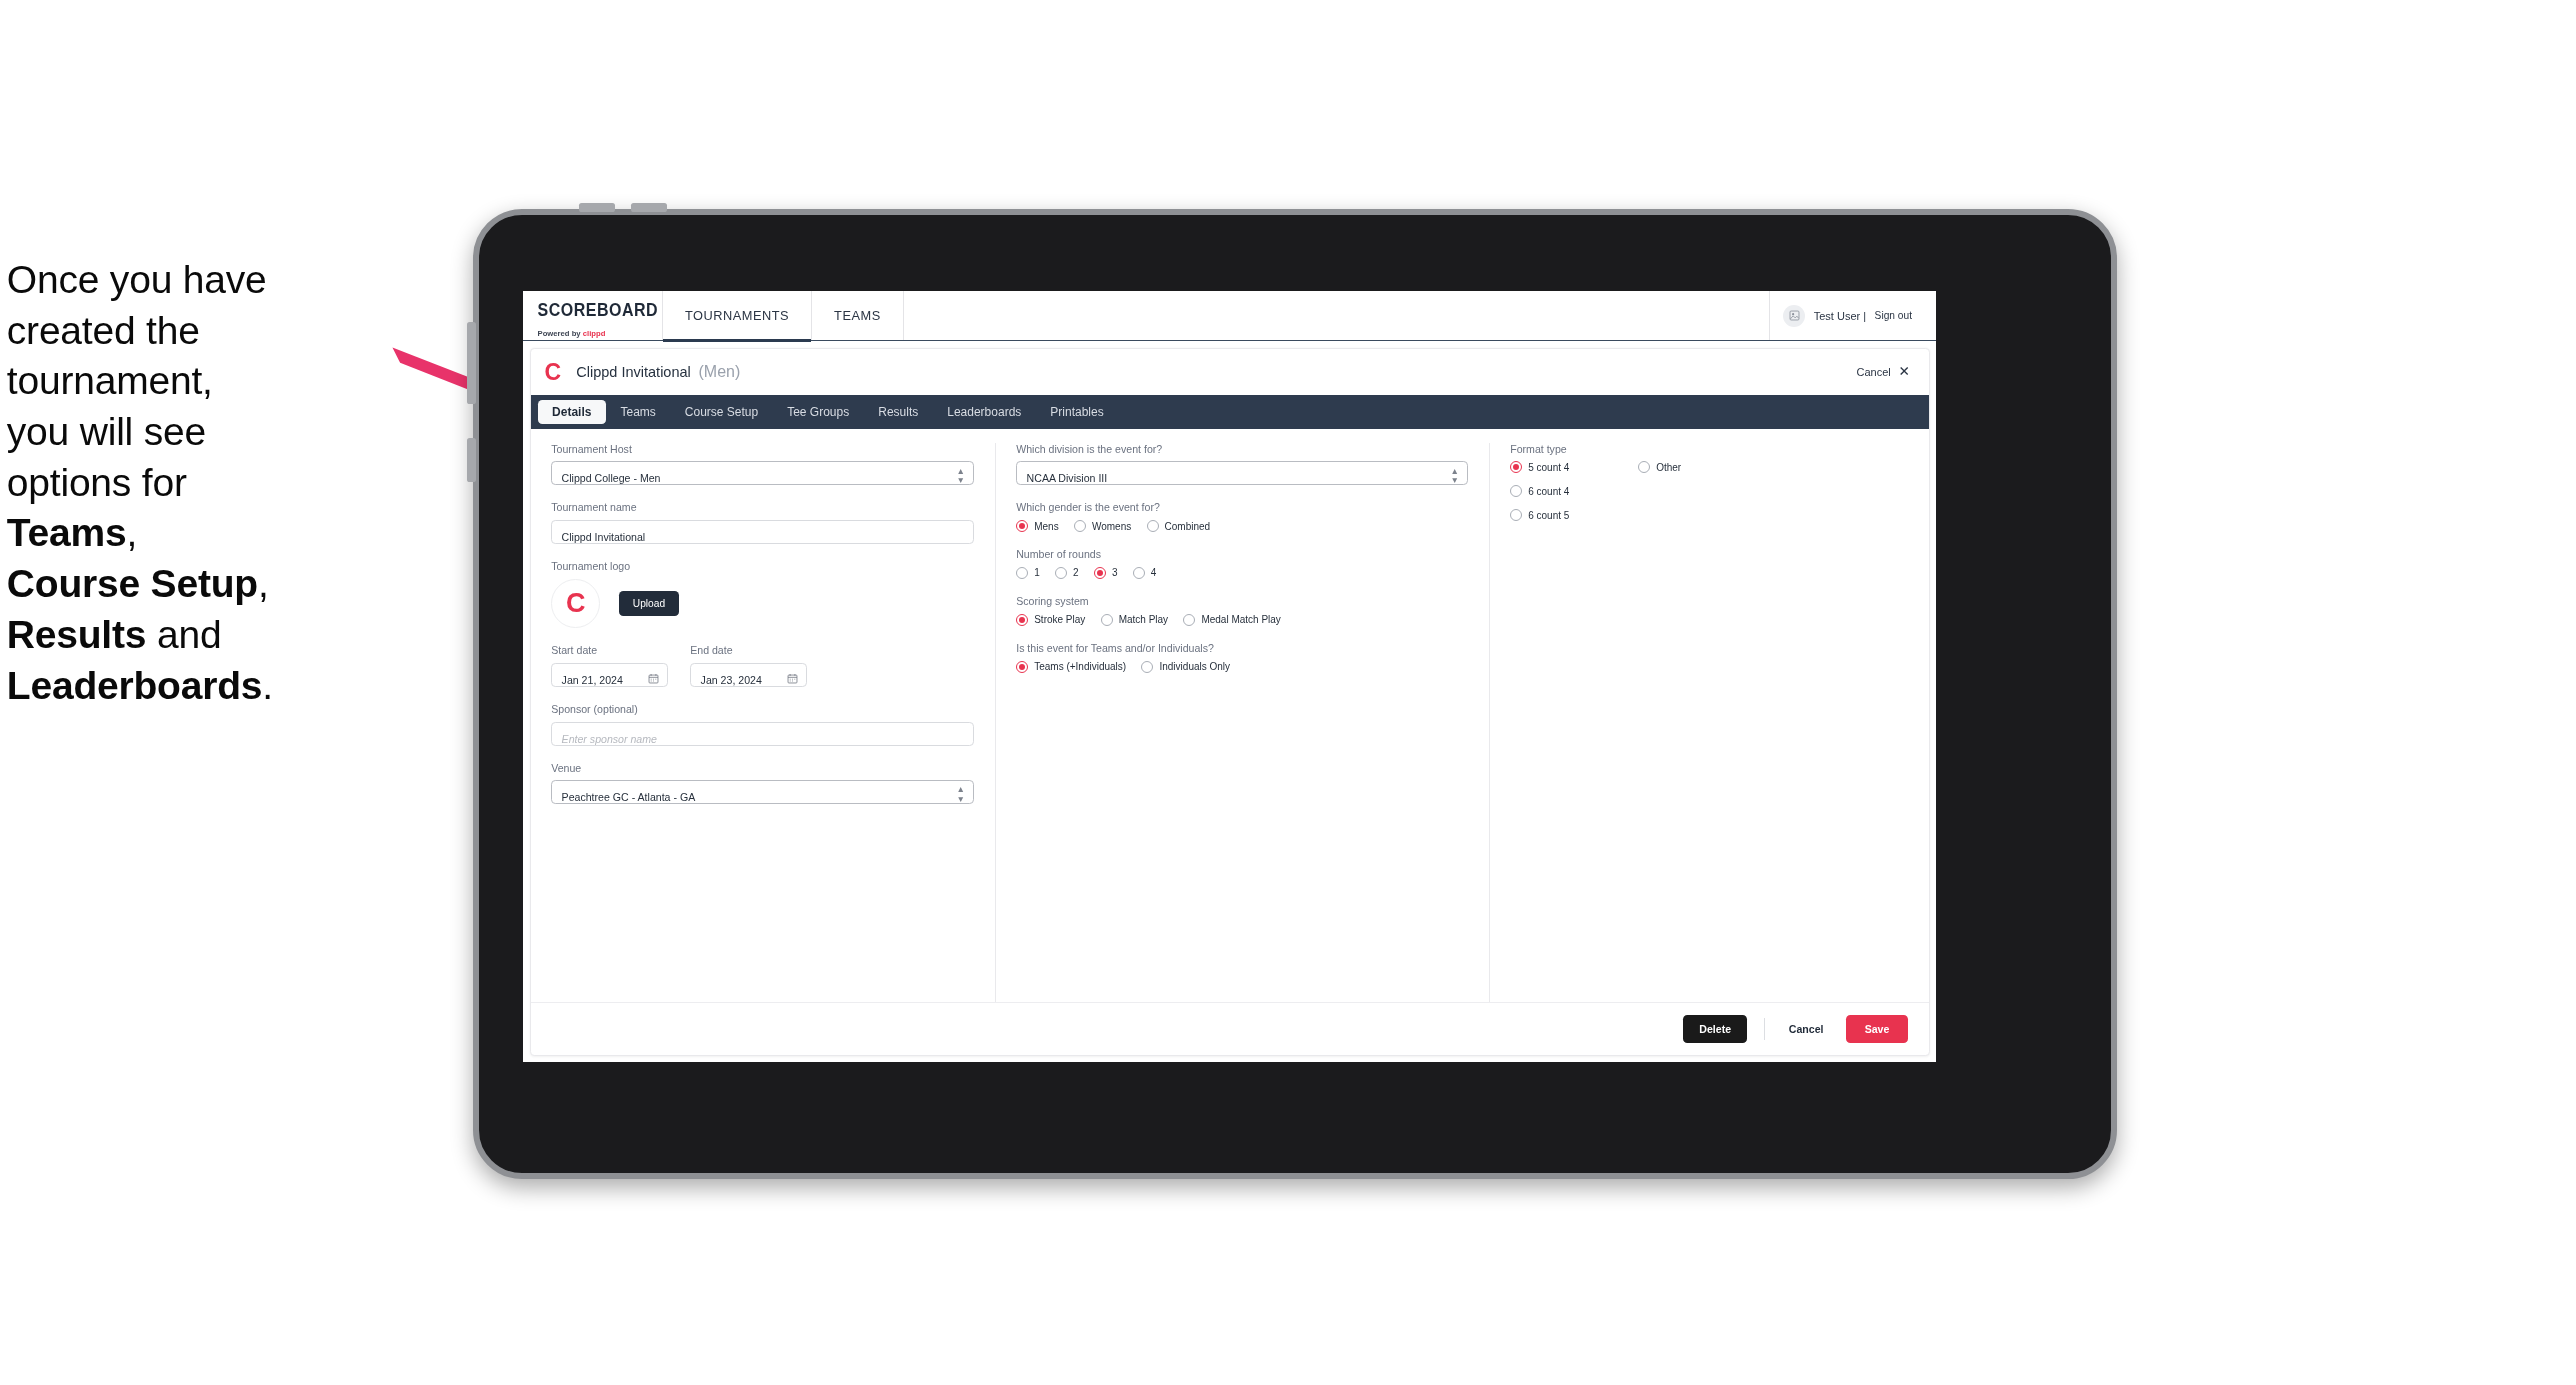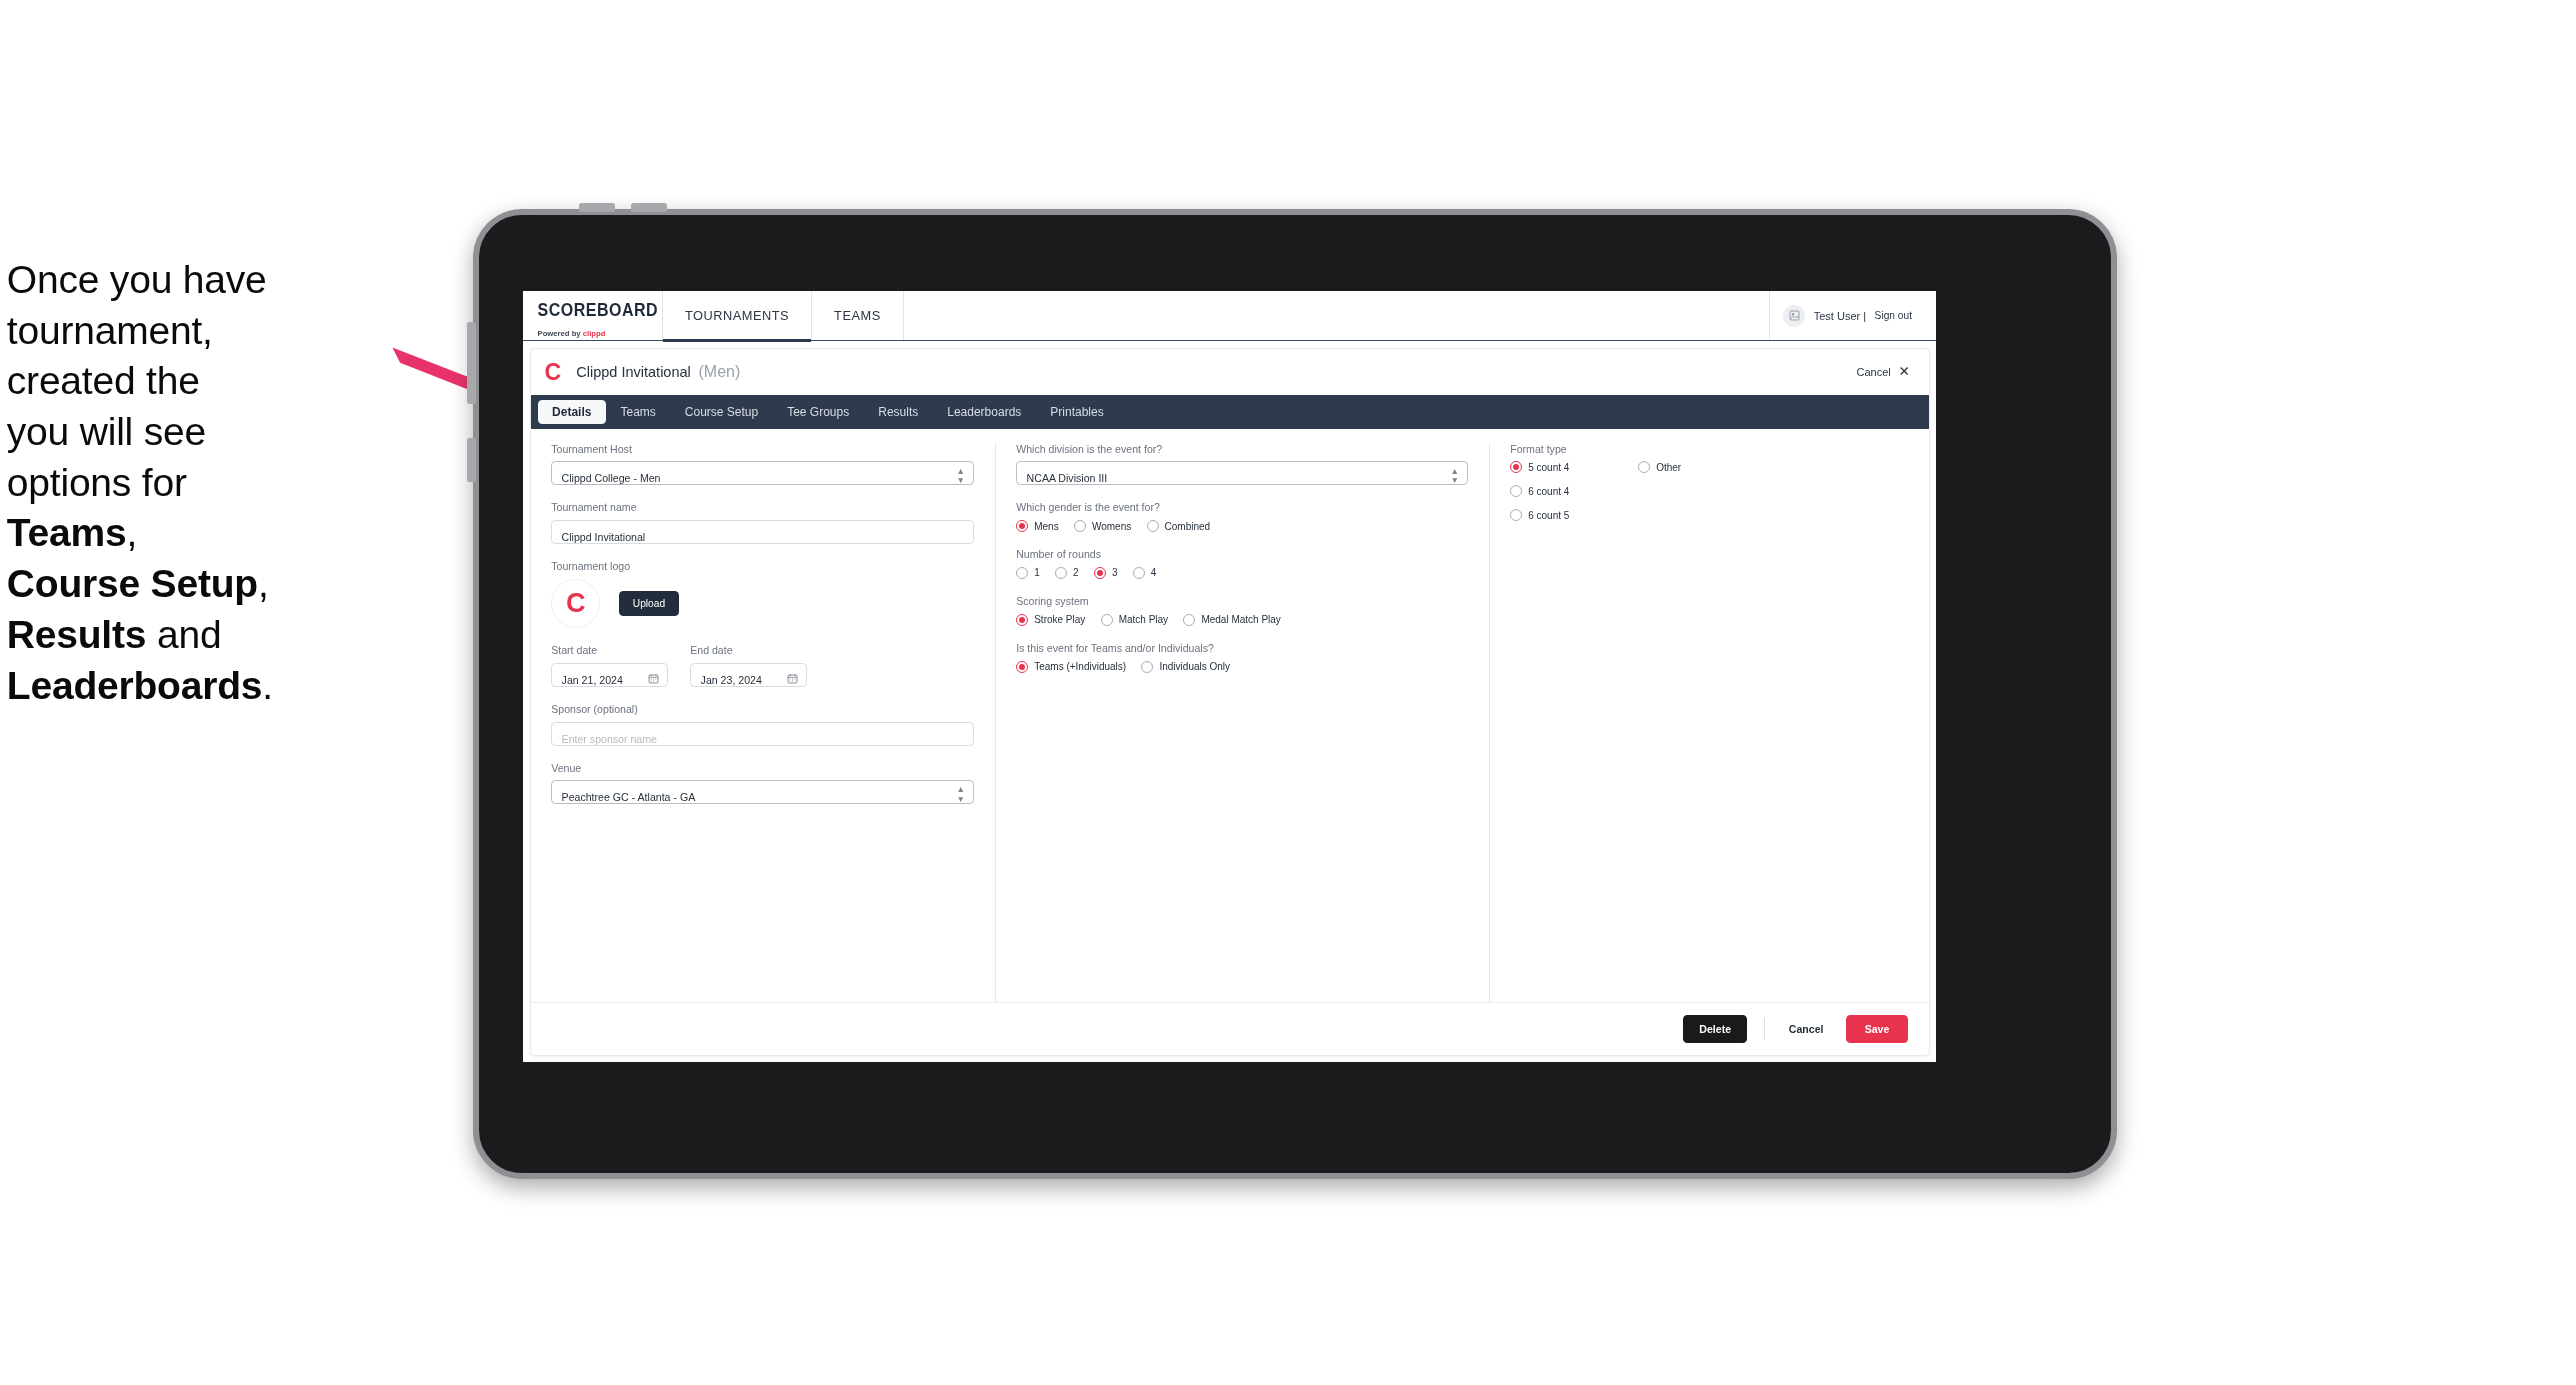"tournament," div { order: before "created the" -> after "created the" }
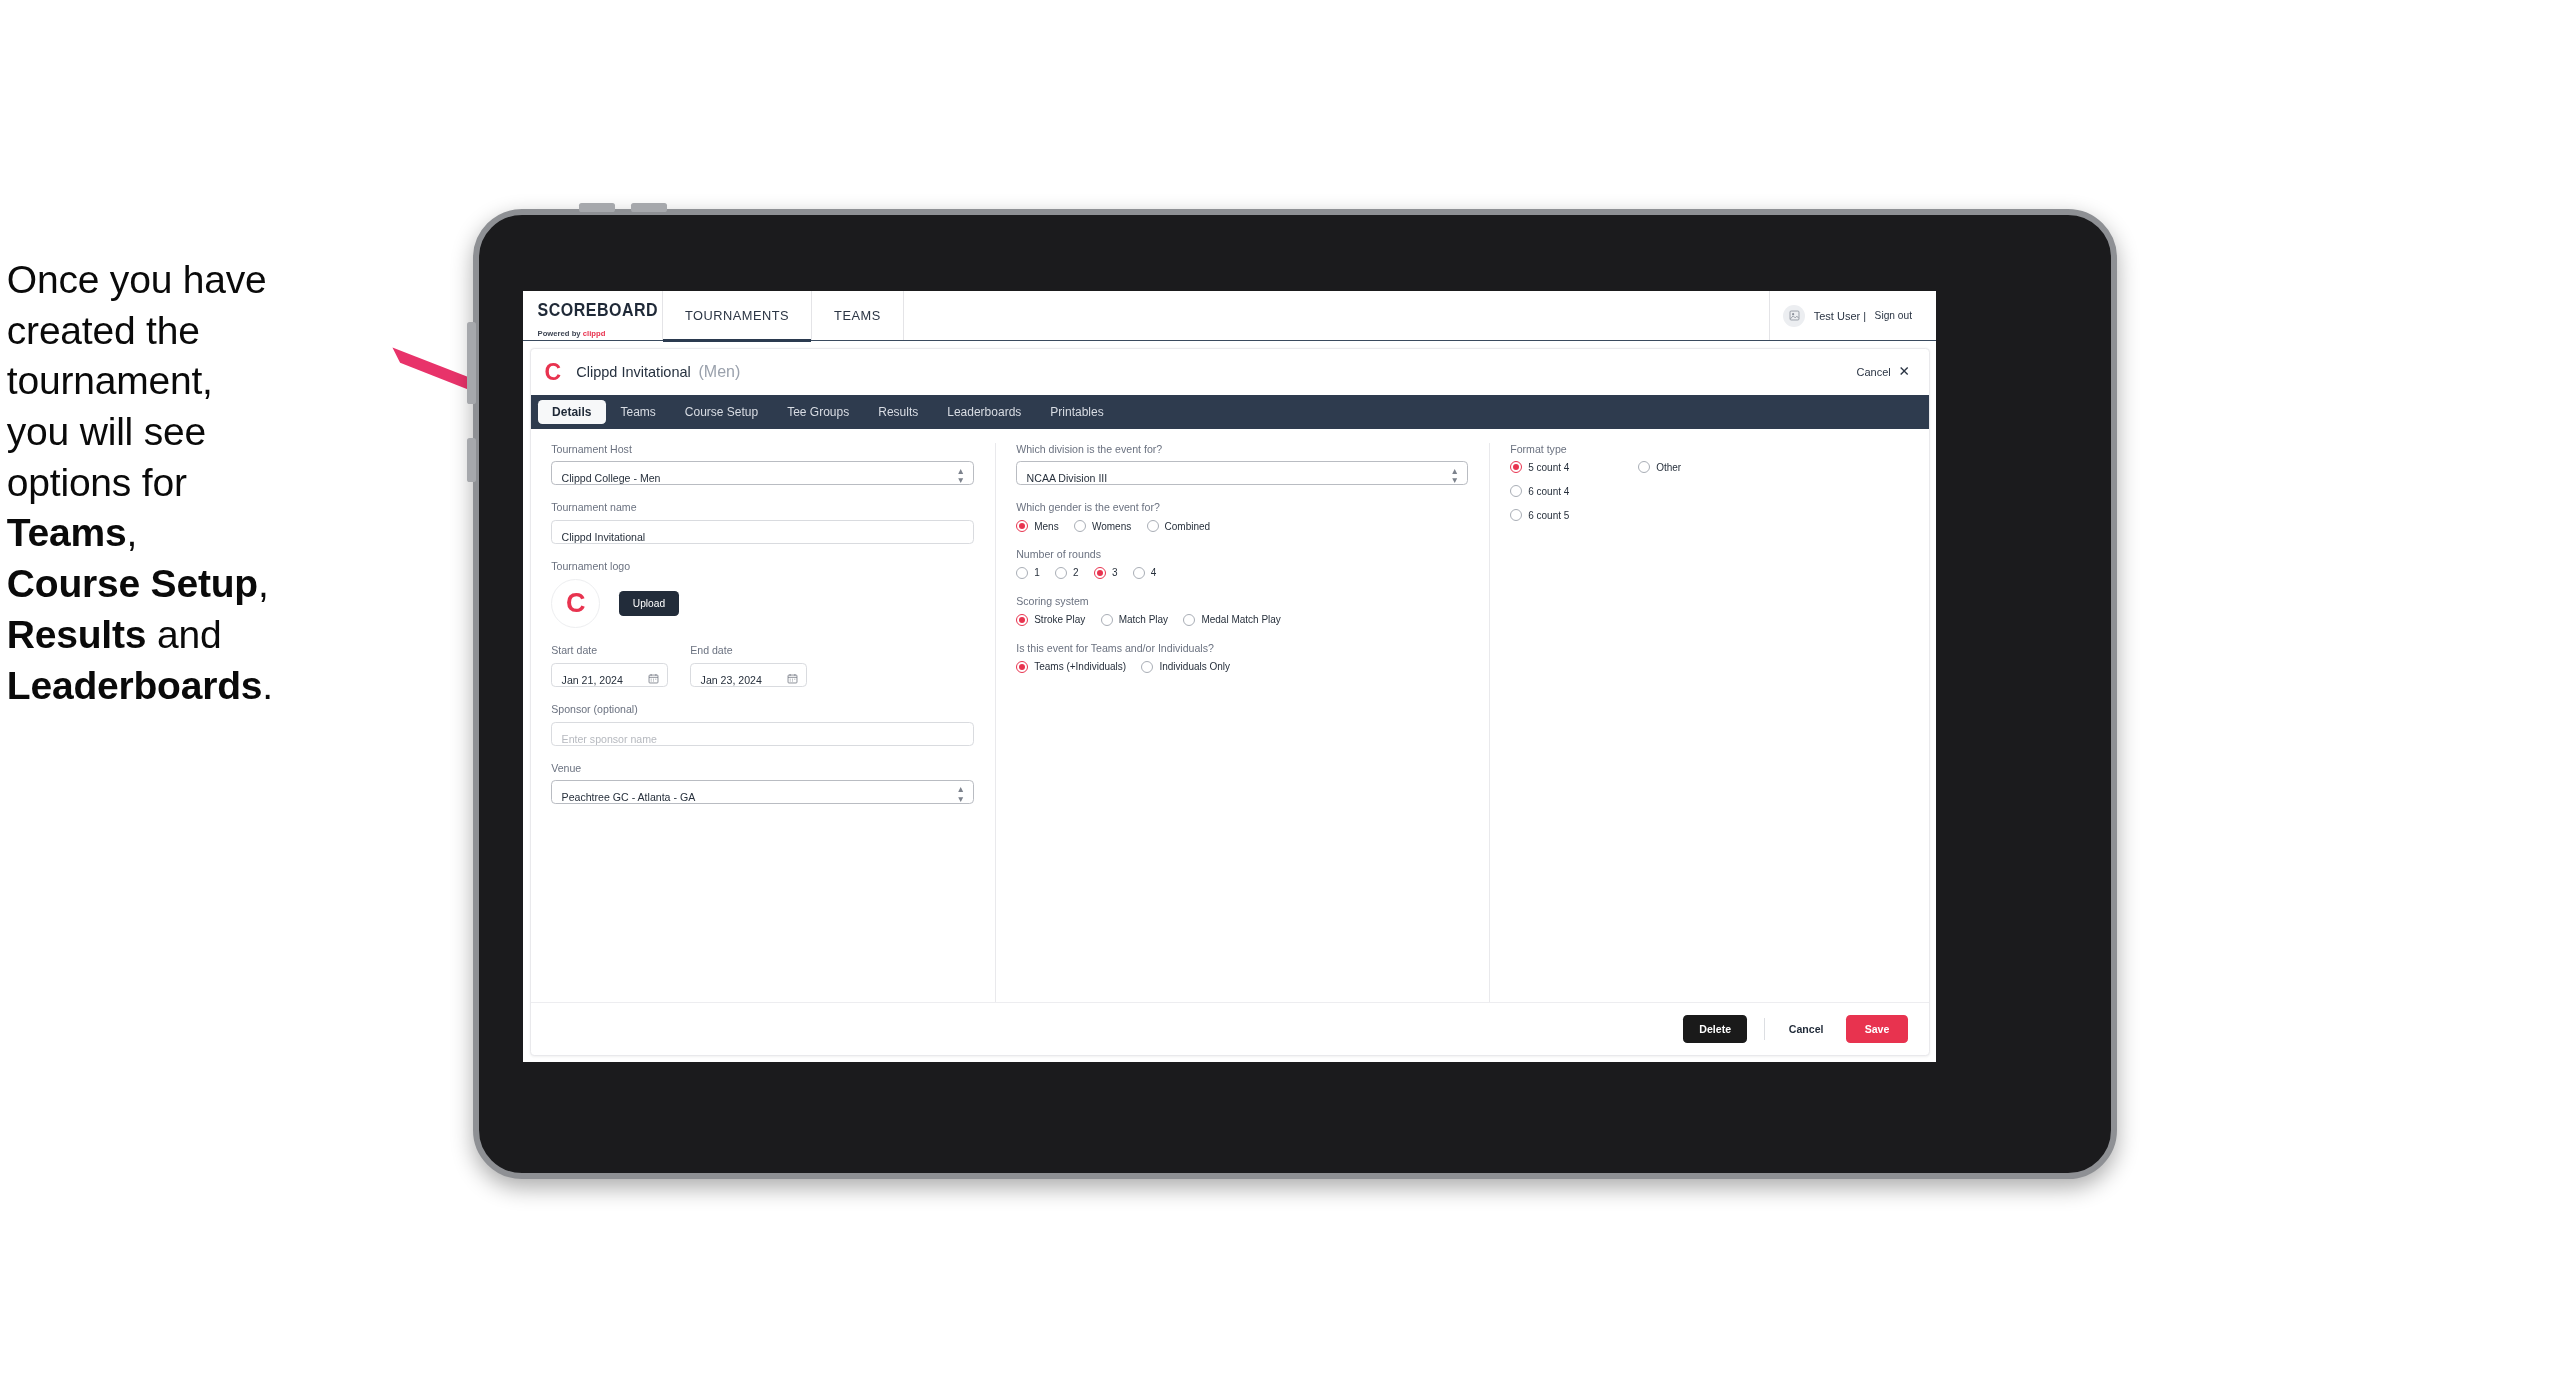"Enter sponsor name" .ctrl .ph { font-style: none -> italic }
